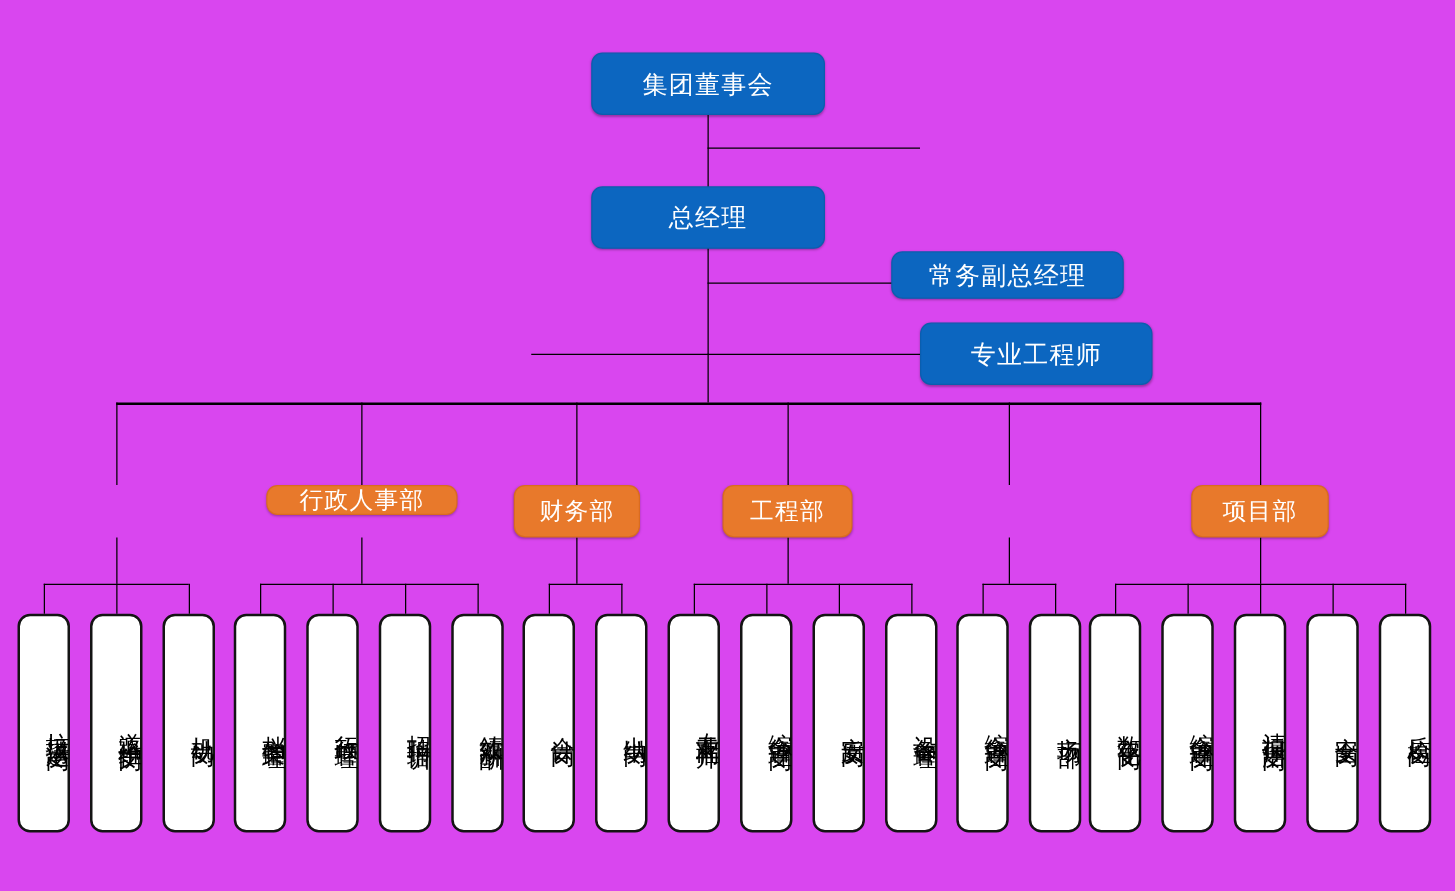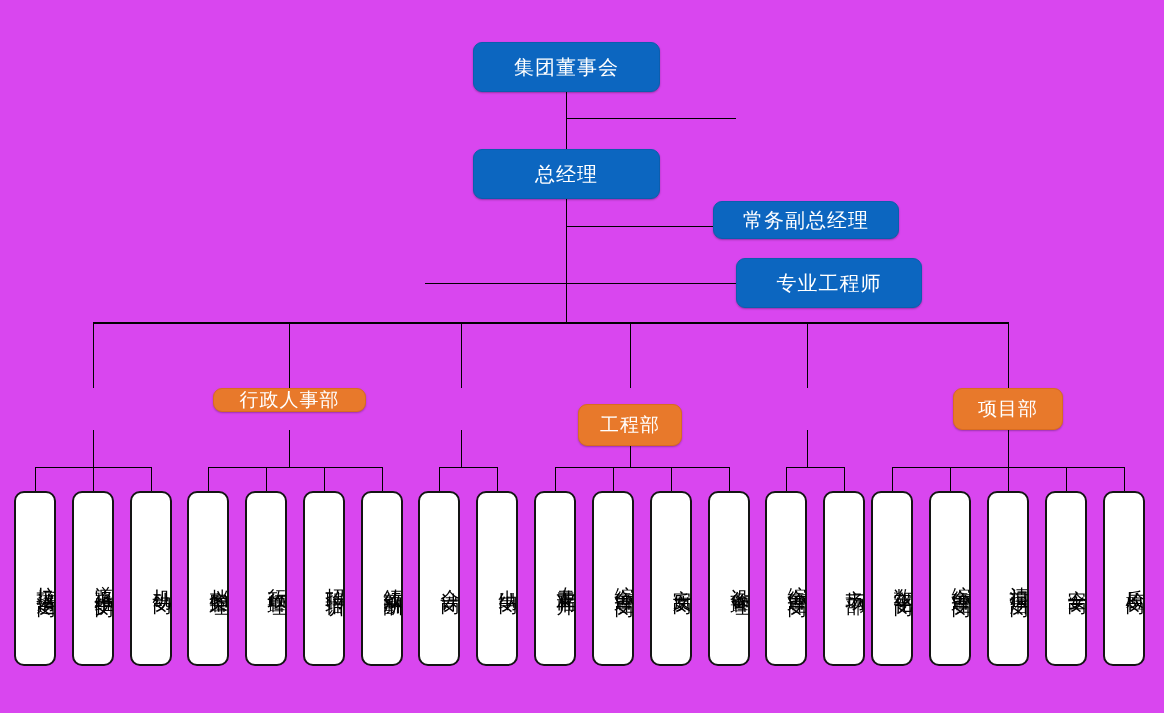"财务部" div.node { html: none -> <div>财务部</div> }
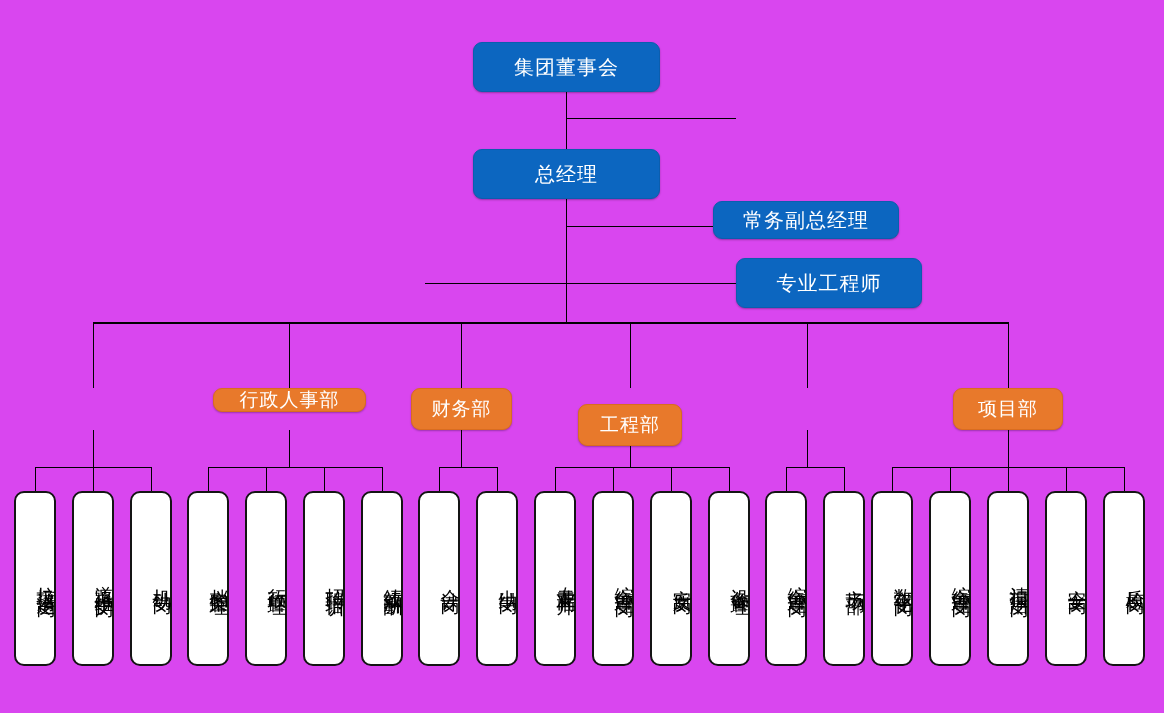"工程部" div.node { top: 404px -> 388px }
